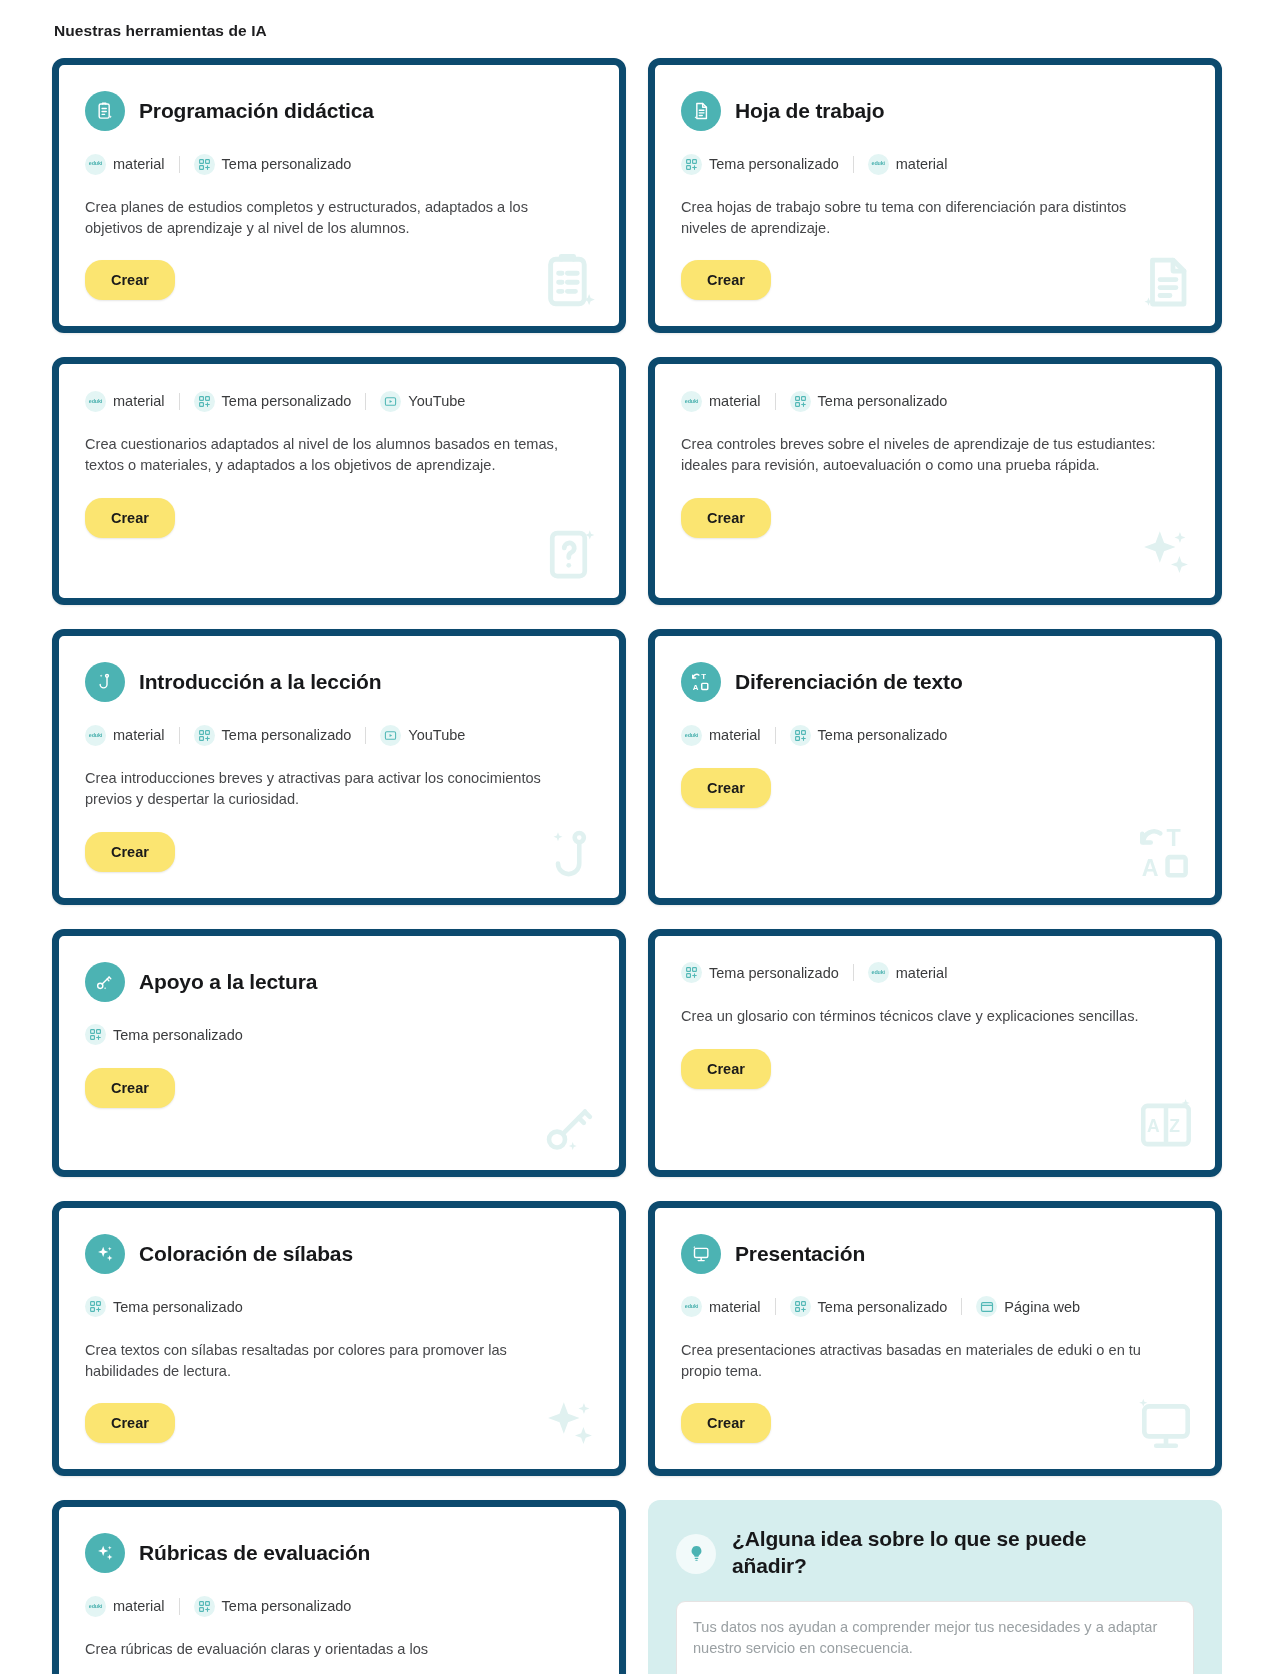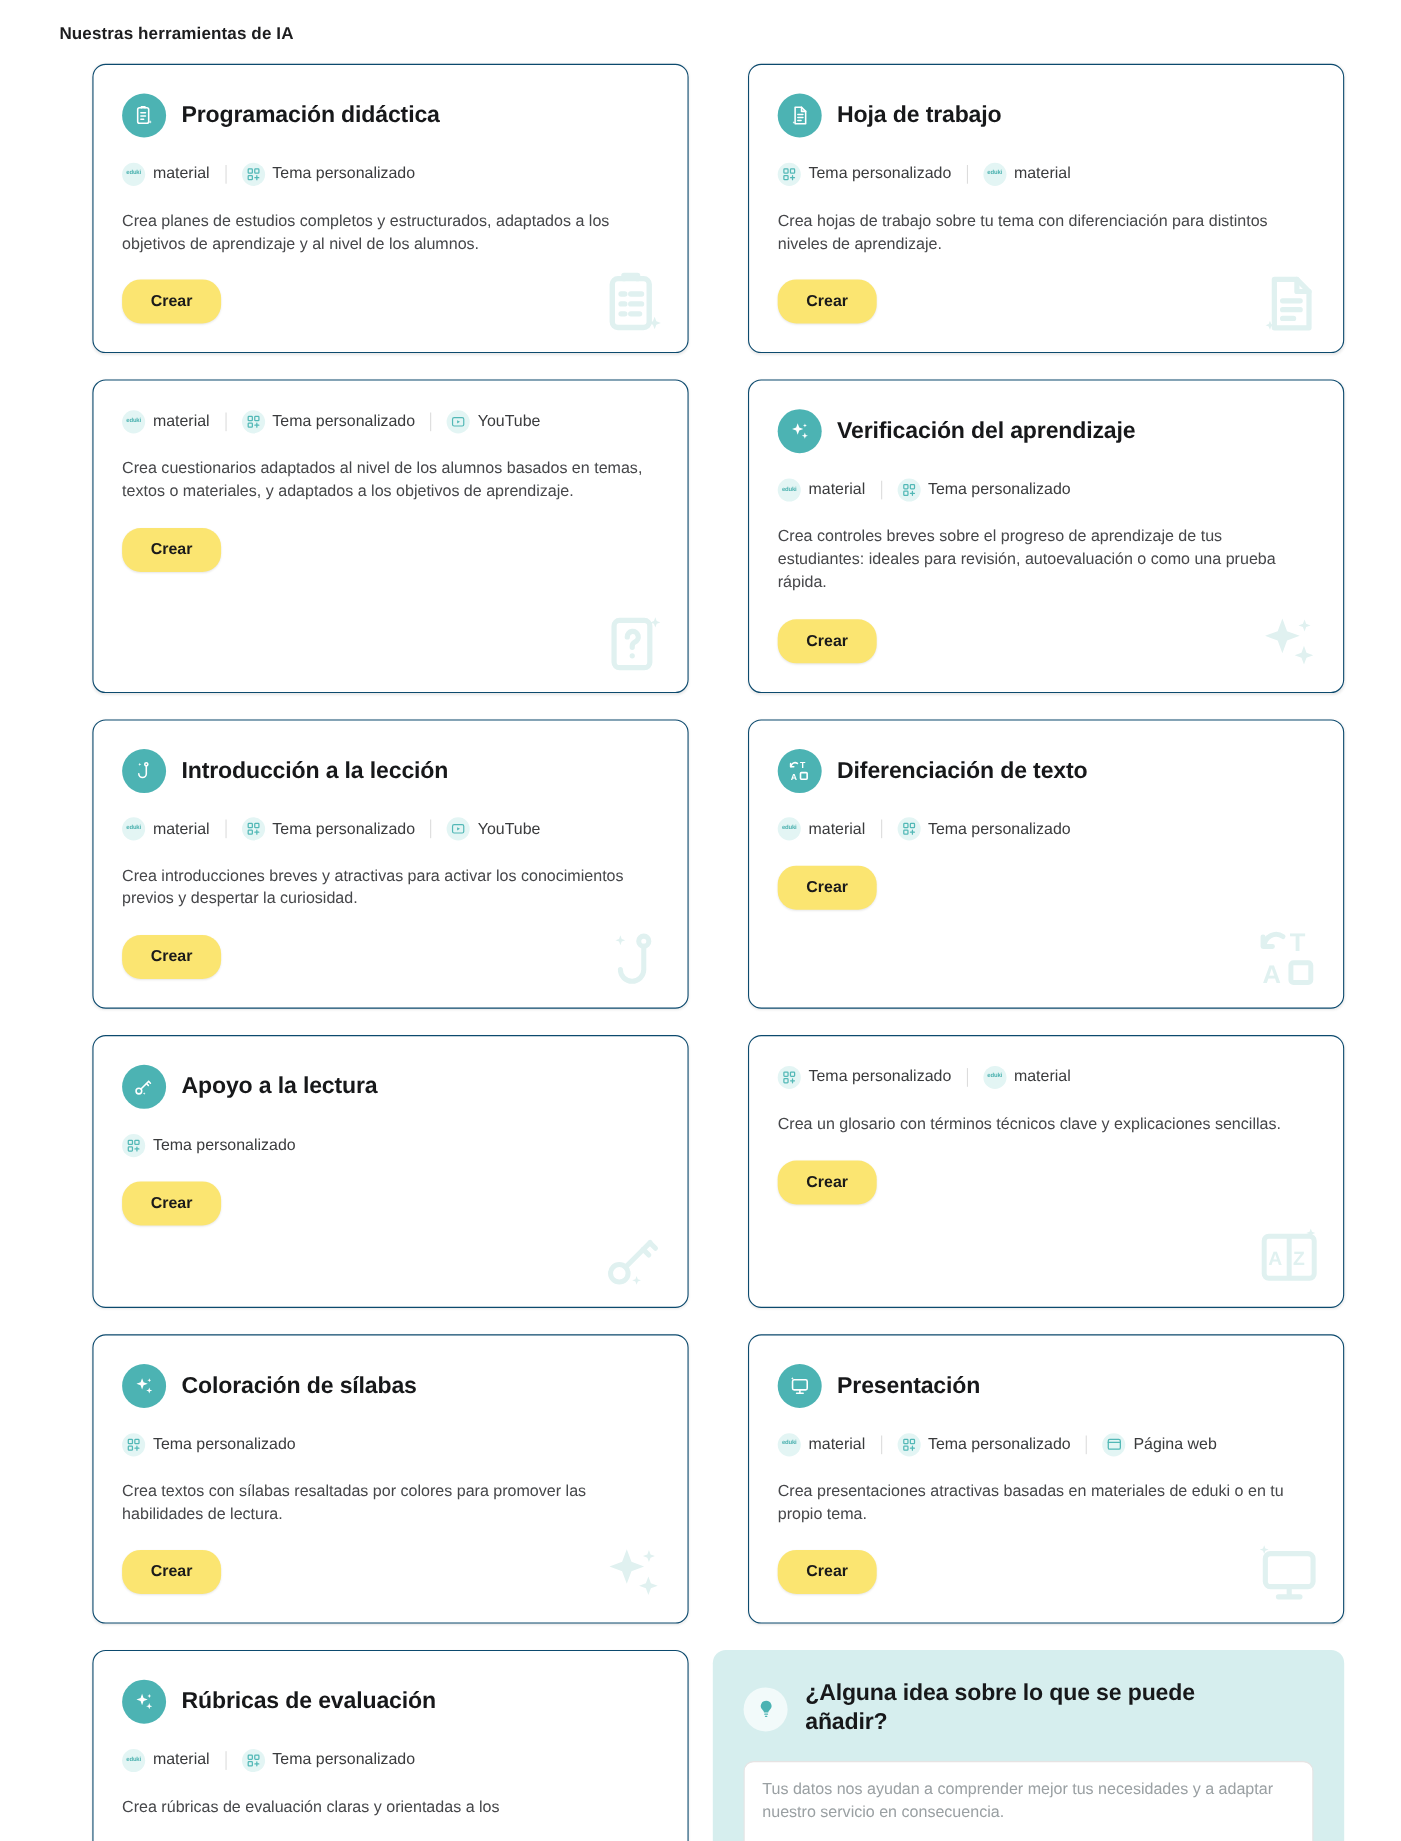"Programación didáctica" .card { border: 1px solid #0c4a6e -> 7px solid #0c4a6e; margin-left: 32px -> none }
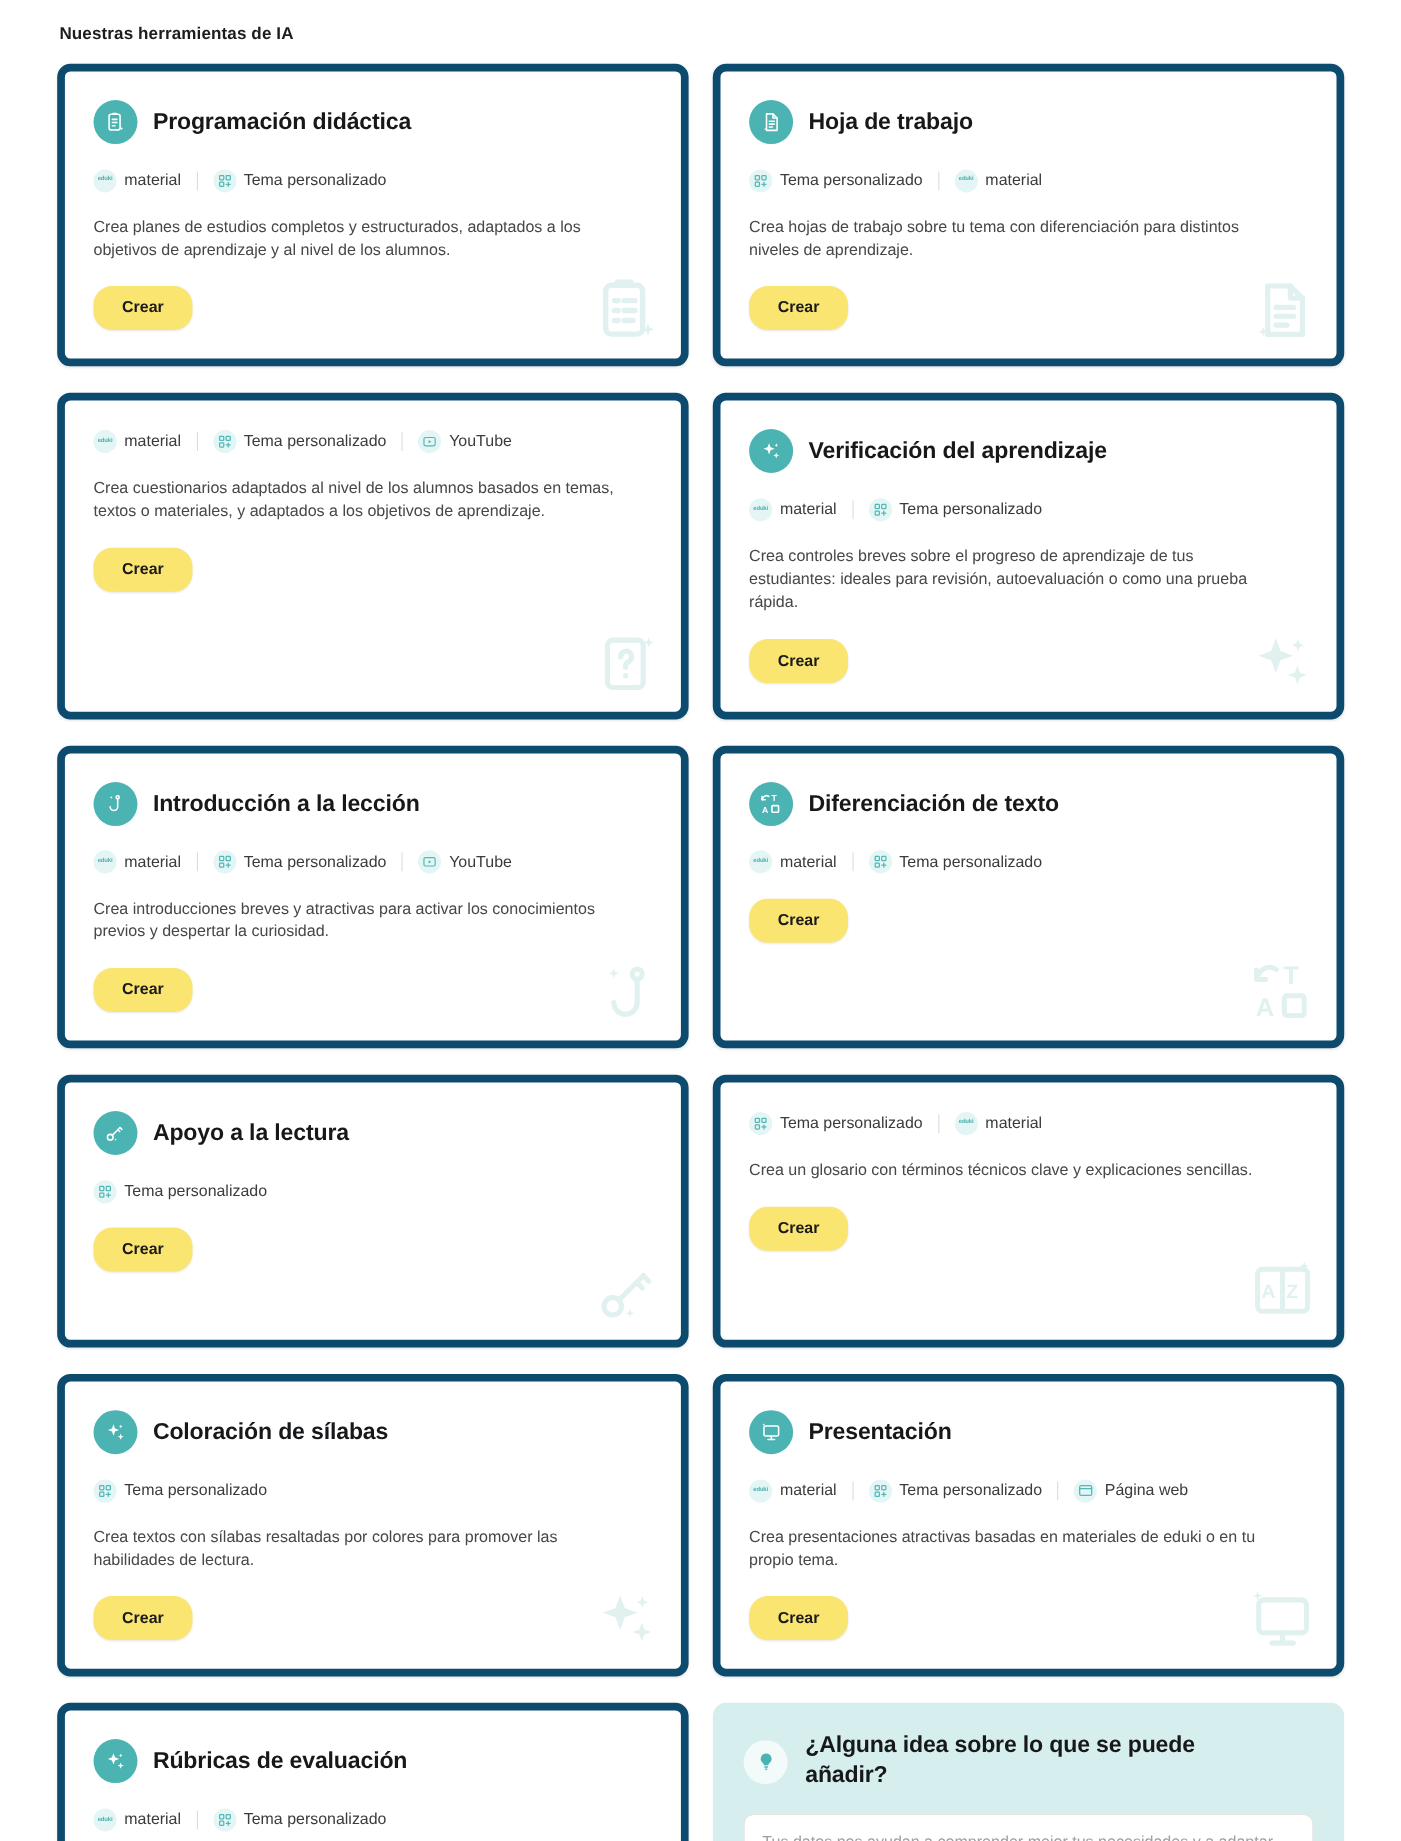"Verificación del aprendizaje" div.card-head { html: <div> <span> <svg> <path></path> <path></path> <path></path> </svg> </span> <span>Verificación del aprendizaje</span> </div> -> none }
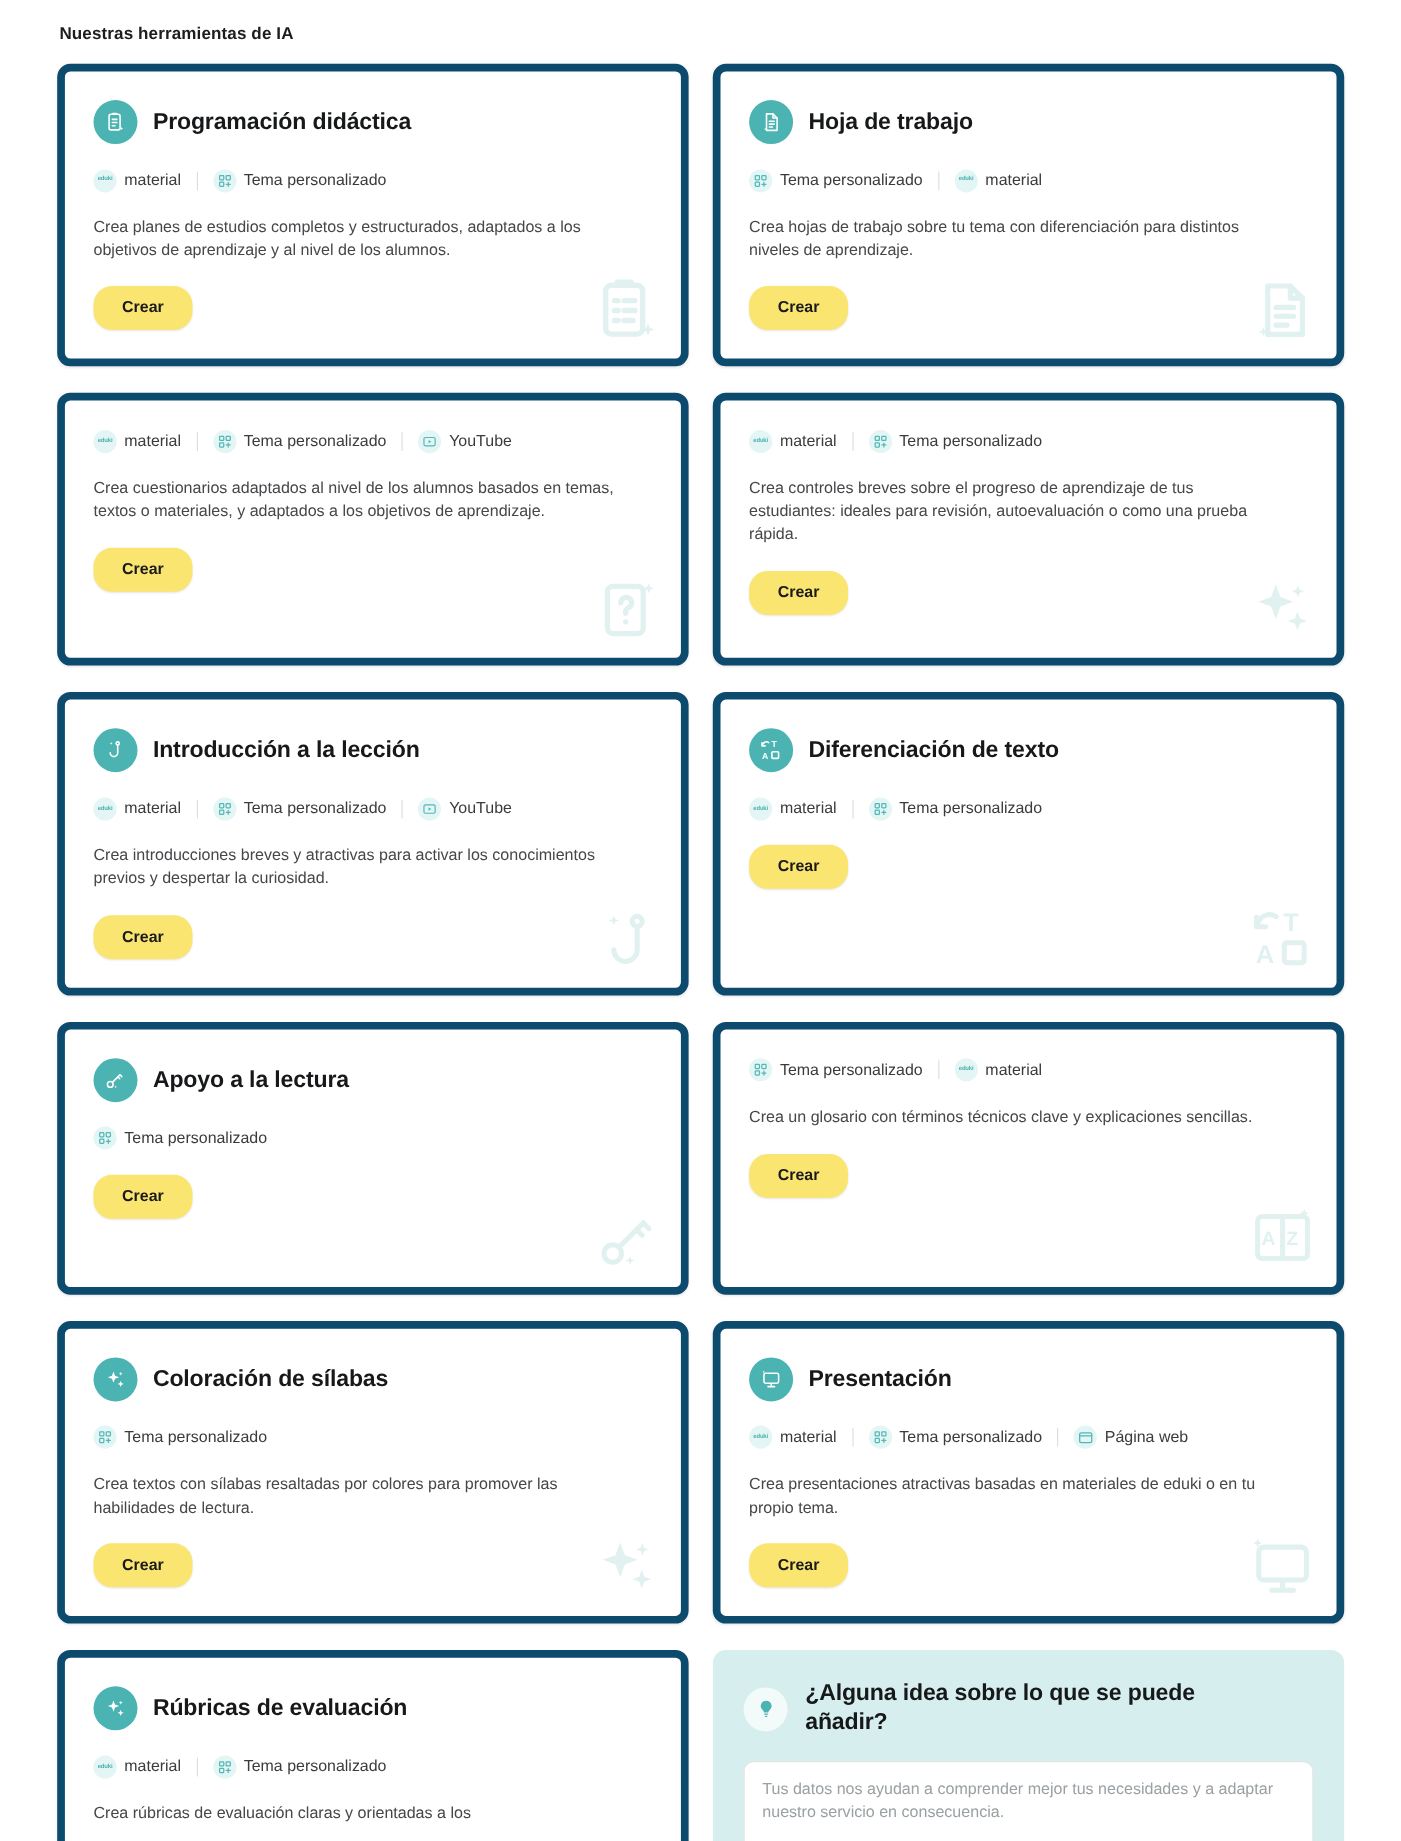"Crea controles breves sobre el" div.card-desc { text: progreso -> niveles }
